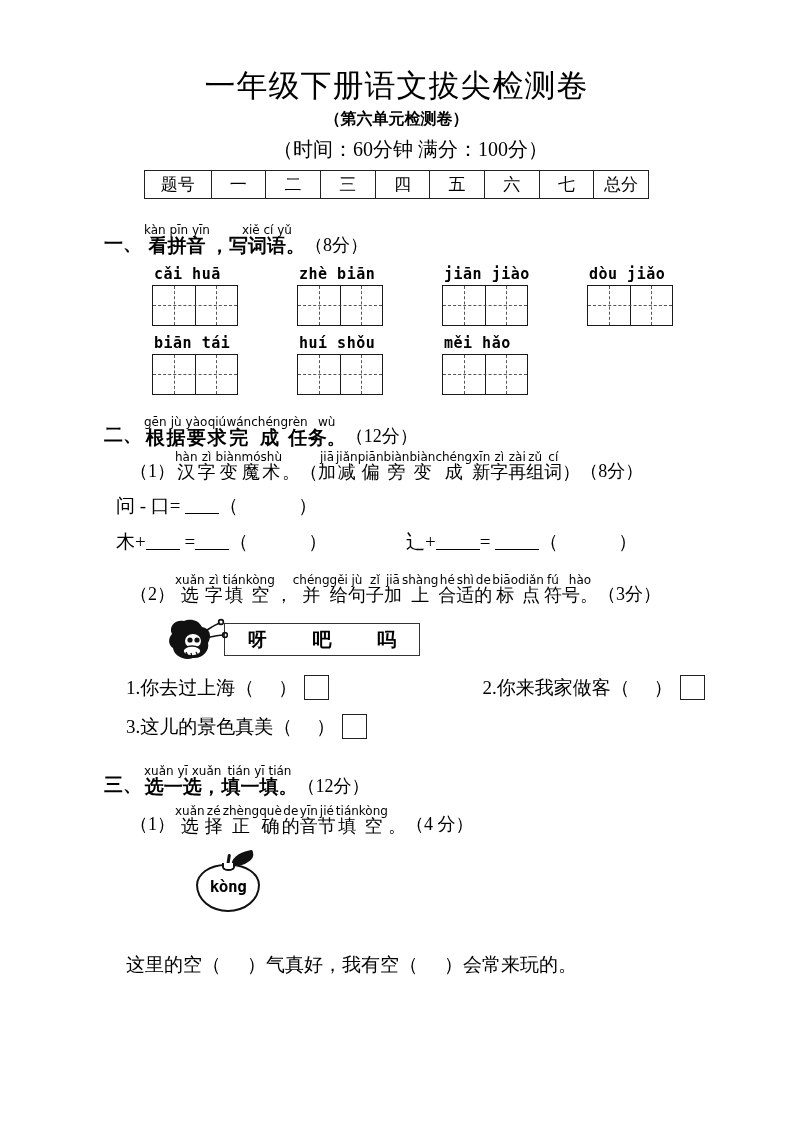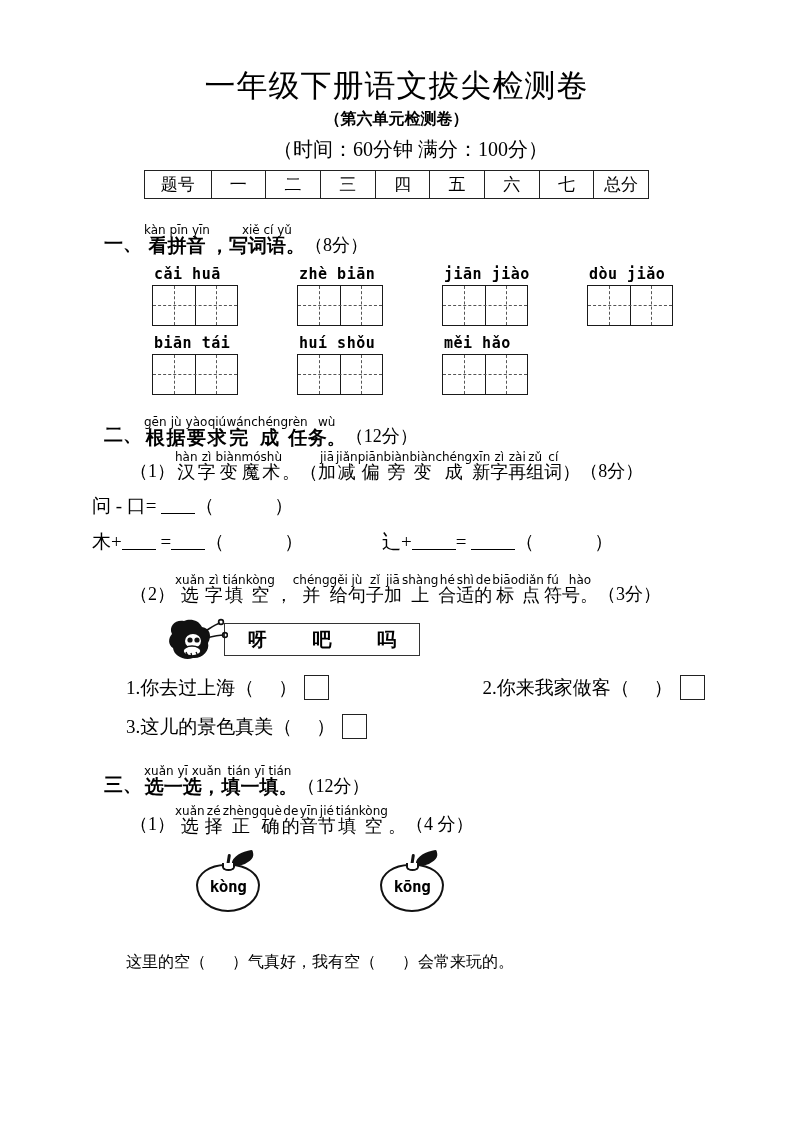"问 - 口= （ ）" .eq-row { padding-left: 92px -> 116px }
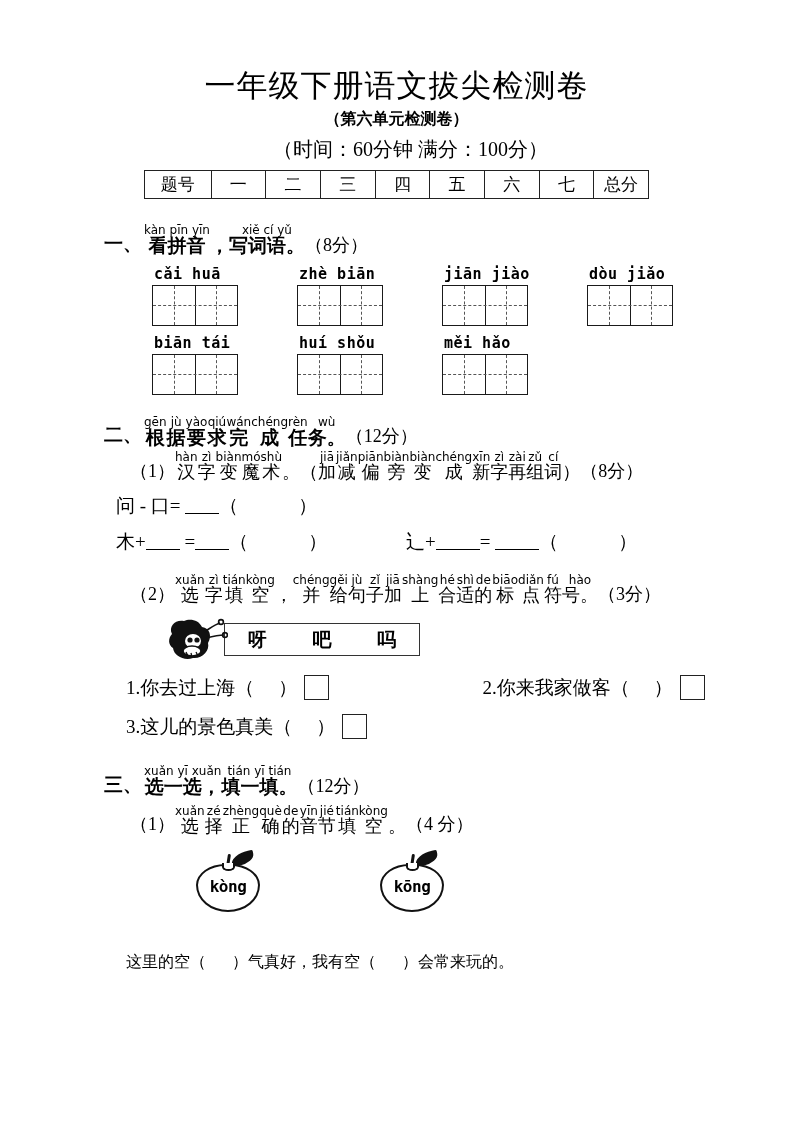"kōng" div.apple-wrap { html: <div> <div> <div></div> <div></div> <div></div> <div></div> <div>kōng</div> </div> </div> -> none }
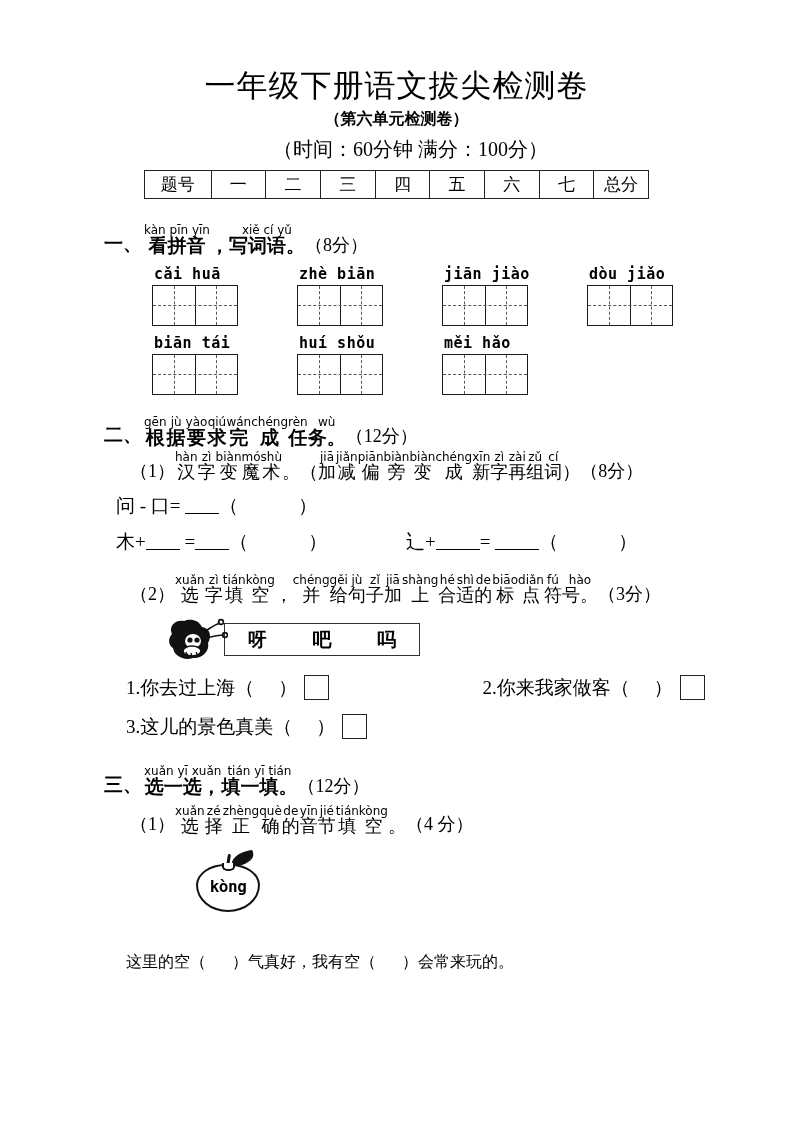"这里的空（ ）气真好，我有空（ ）会常来玩的。" .fill-sentence { font-size: 16px -> 19px }
